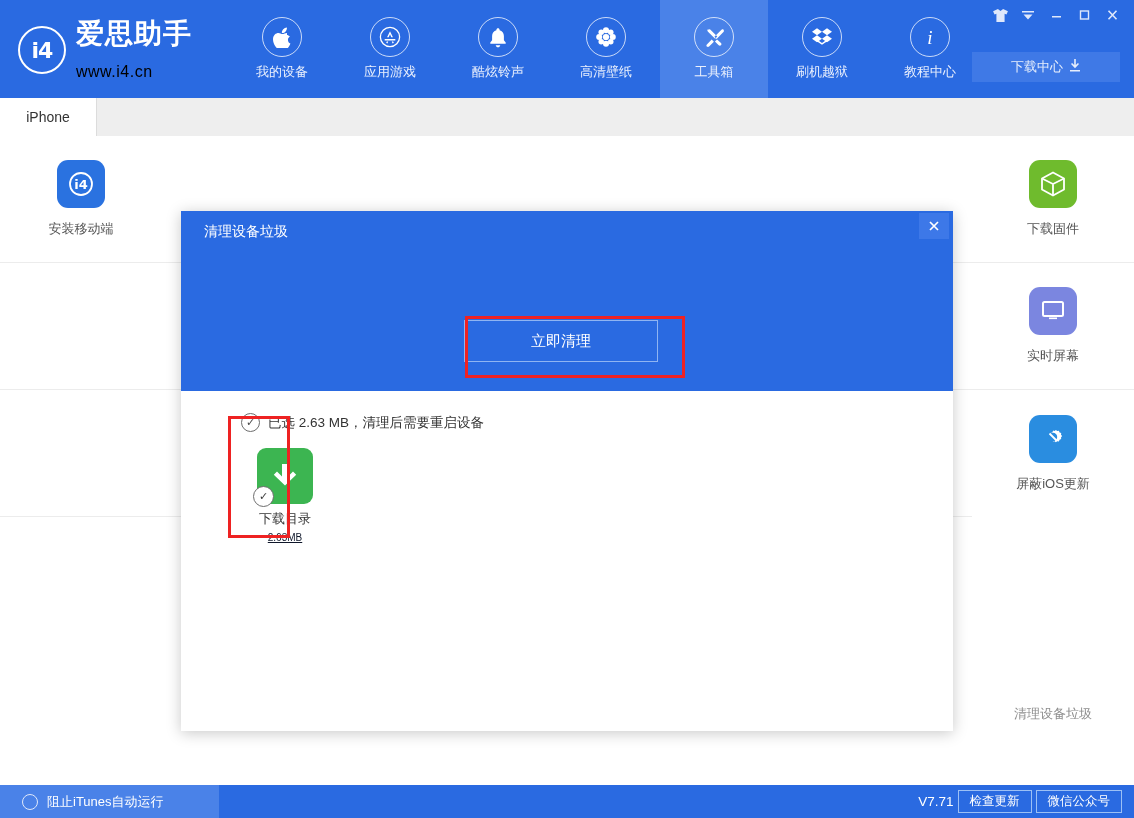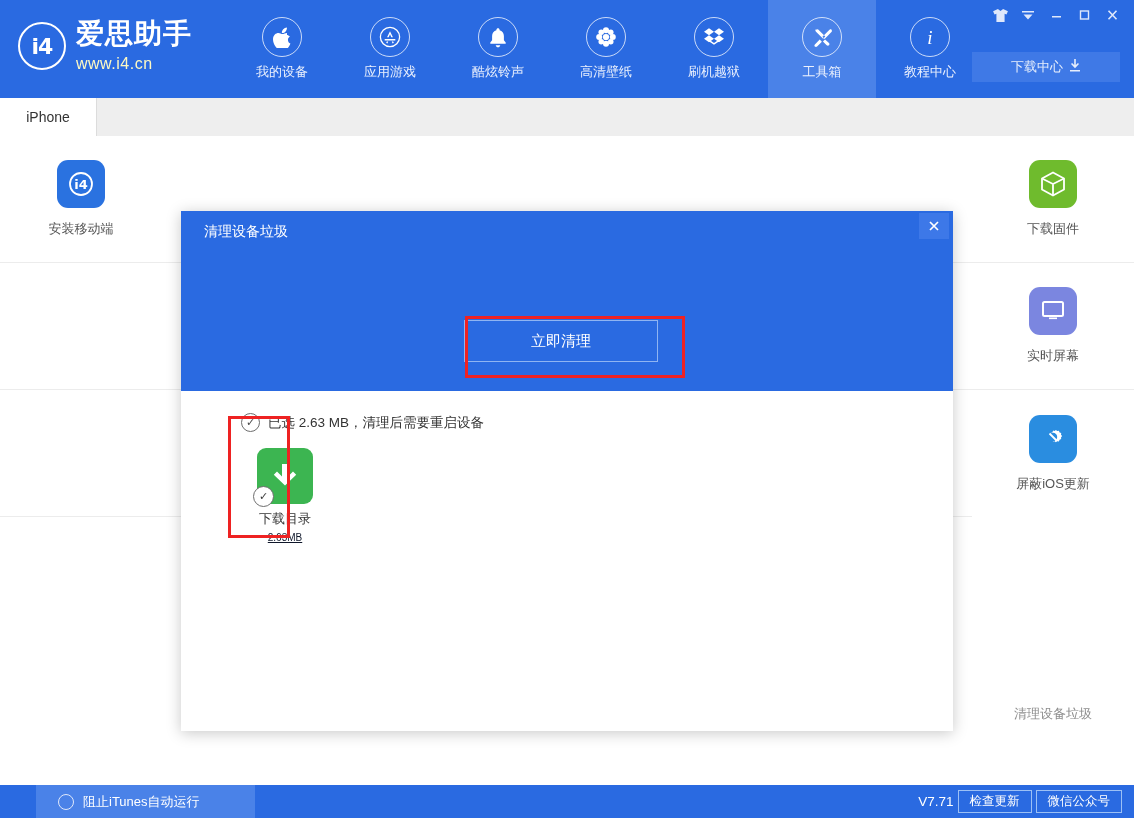"www.i4.cn" .brand-url { color: #fef9c3 -> #000000; margin-top: 8px -> 16px }
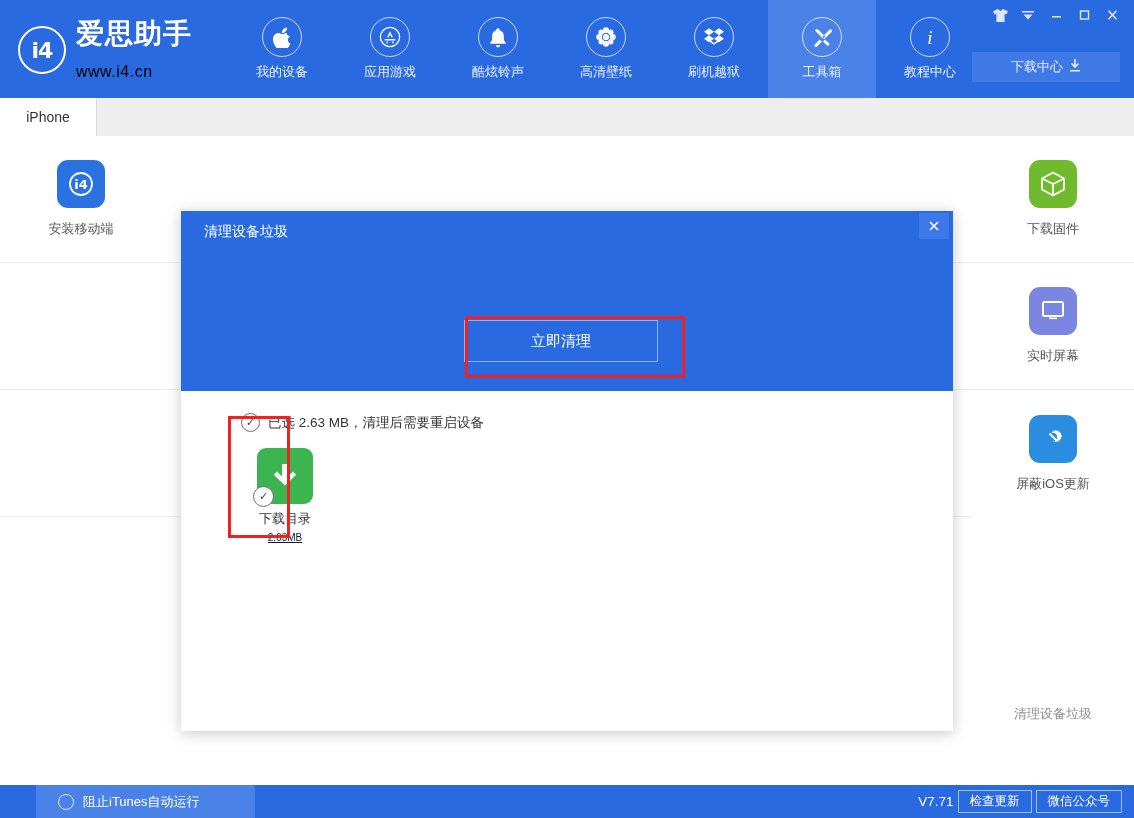"刷机越狱" div.nav-item { order: before "工具箱" -> after "工具箱" }
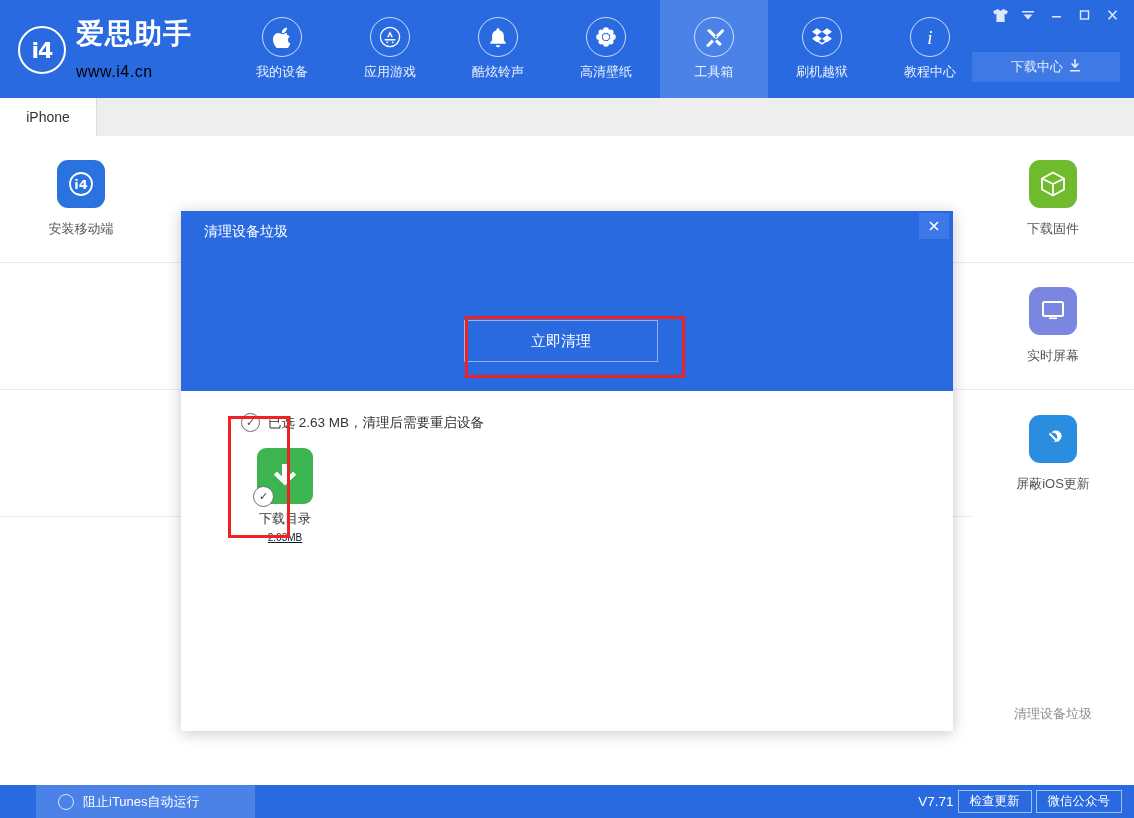"阻止iTunes自动运行" .footer { padding-left: 36px -> none }
